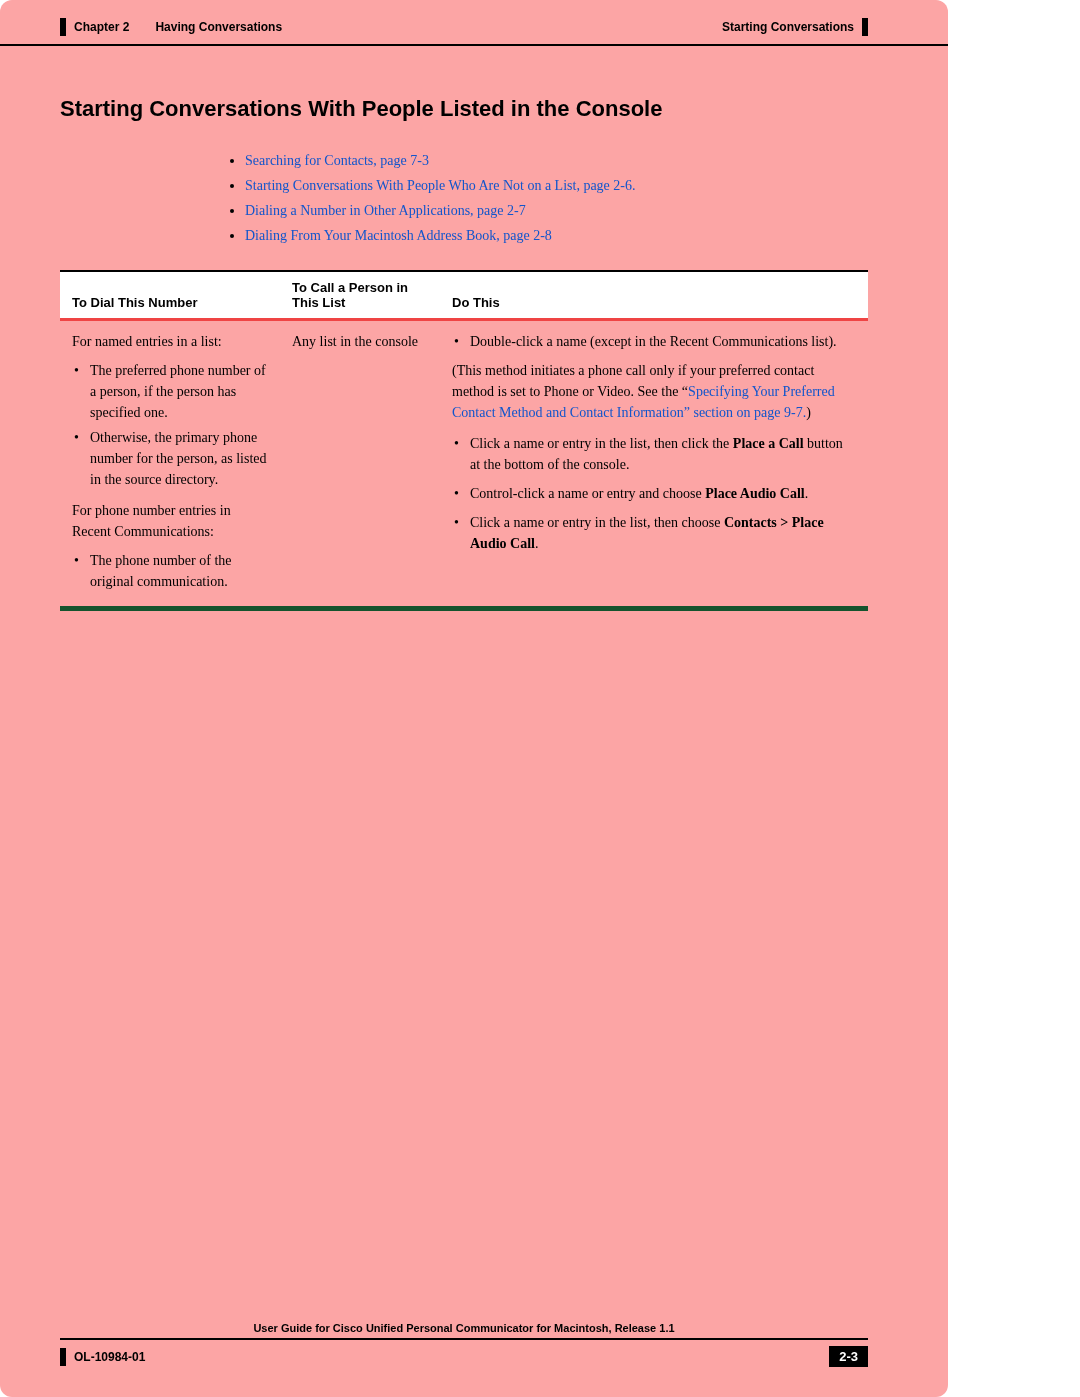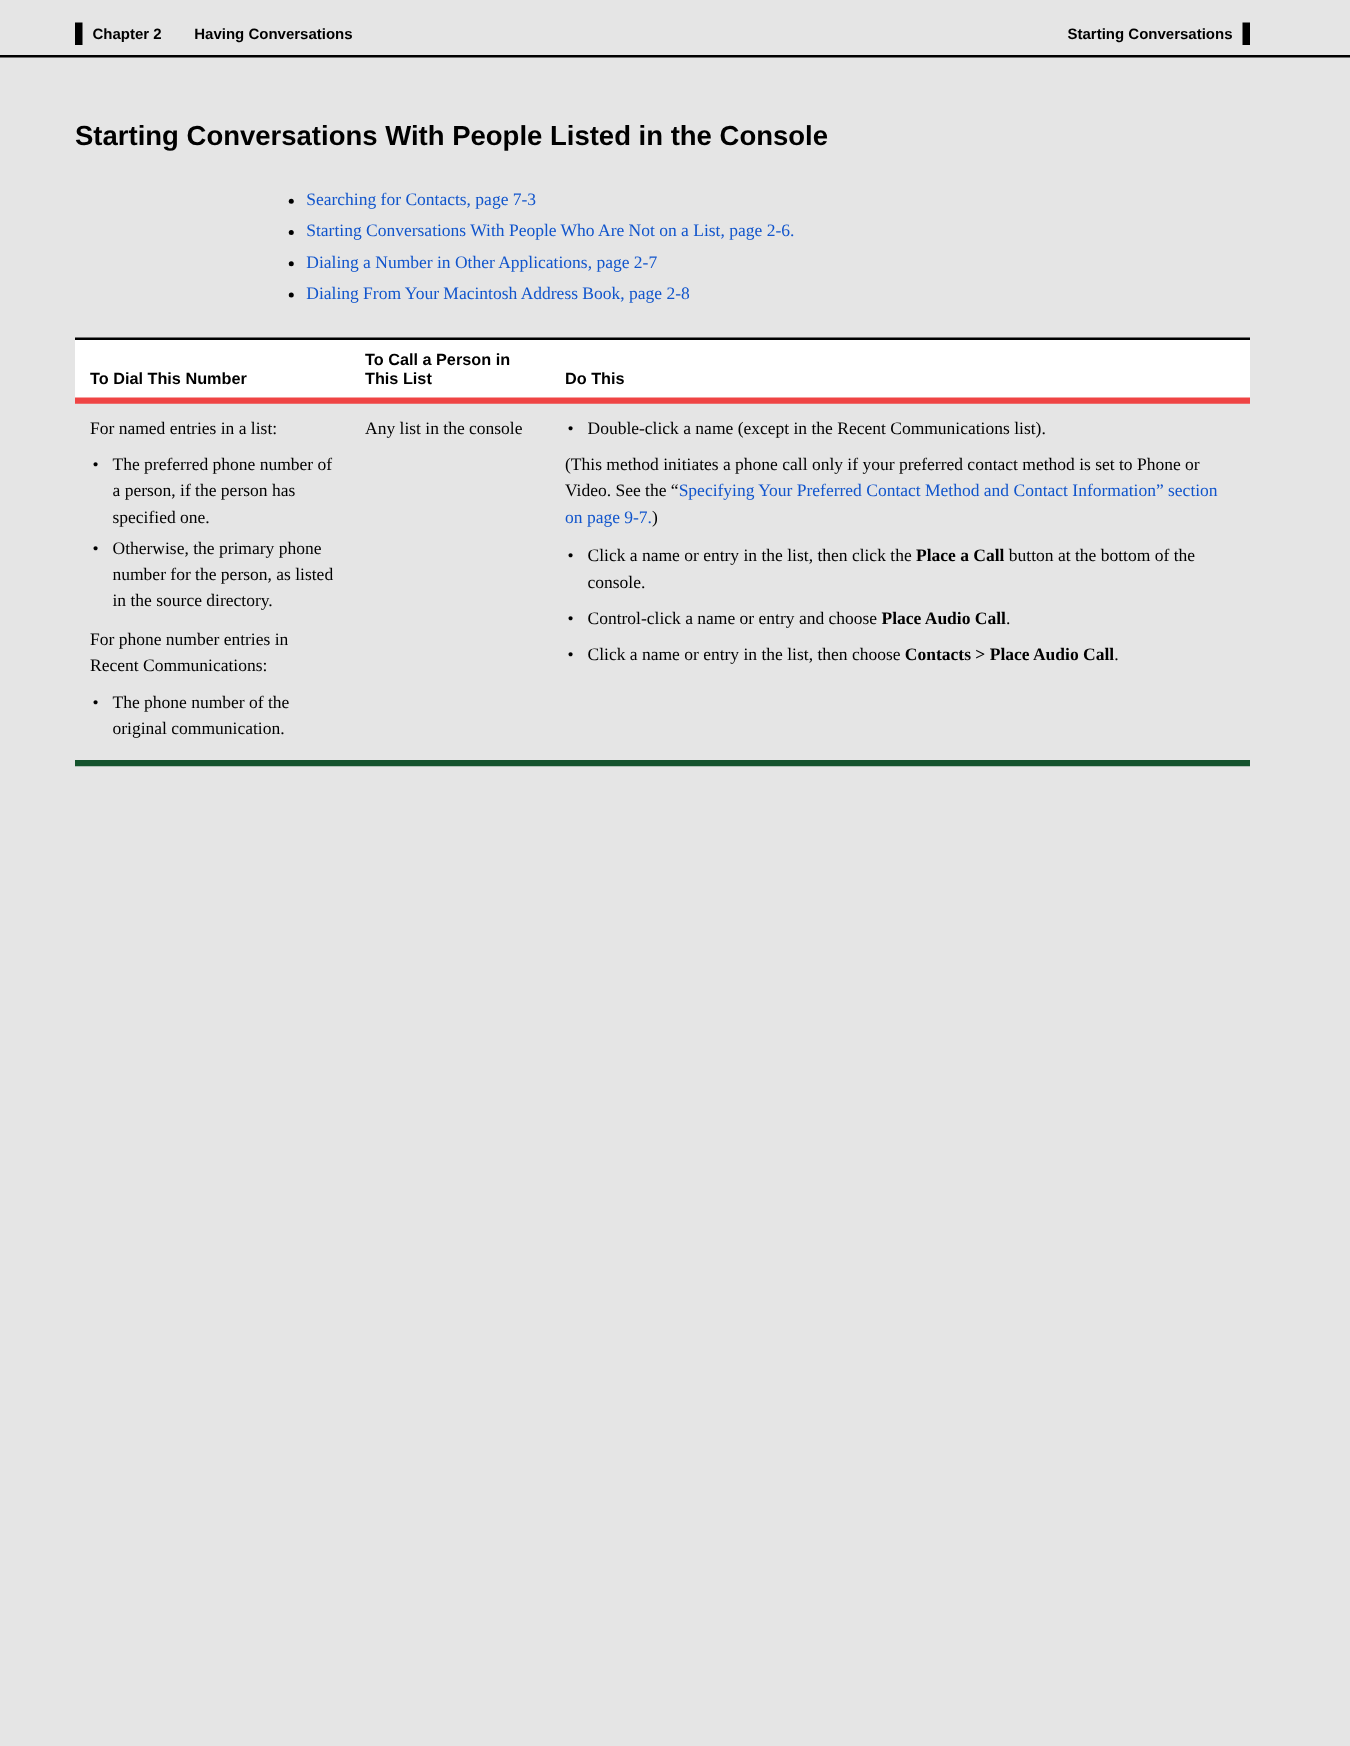"Chapter 2" .page { background: #e5e5e5 -> #fca5a5; border-radius: none -> 12px; width: 1080px -> 948px }
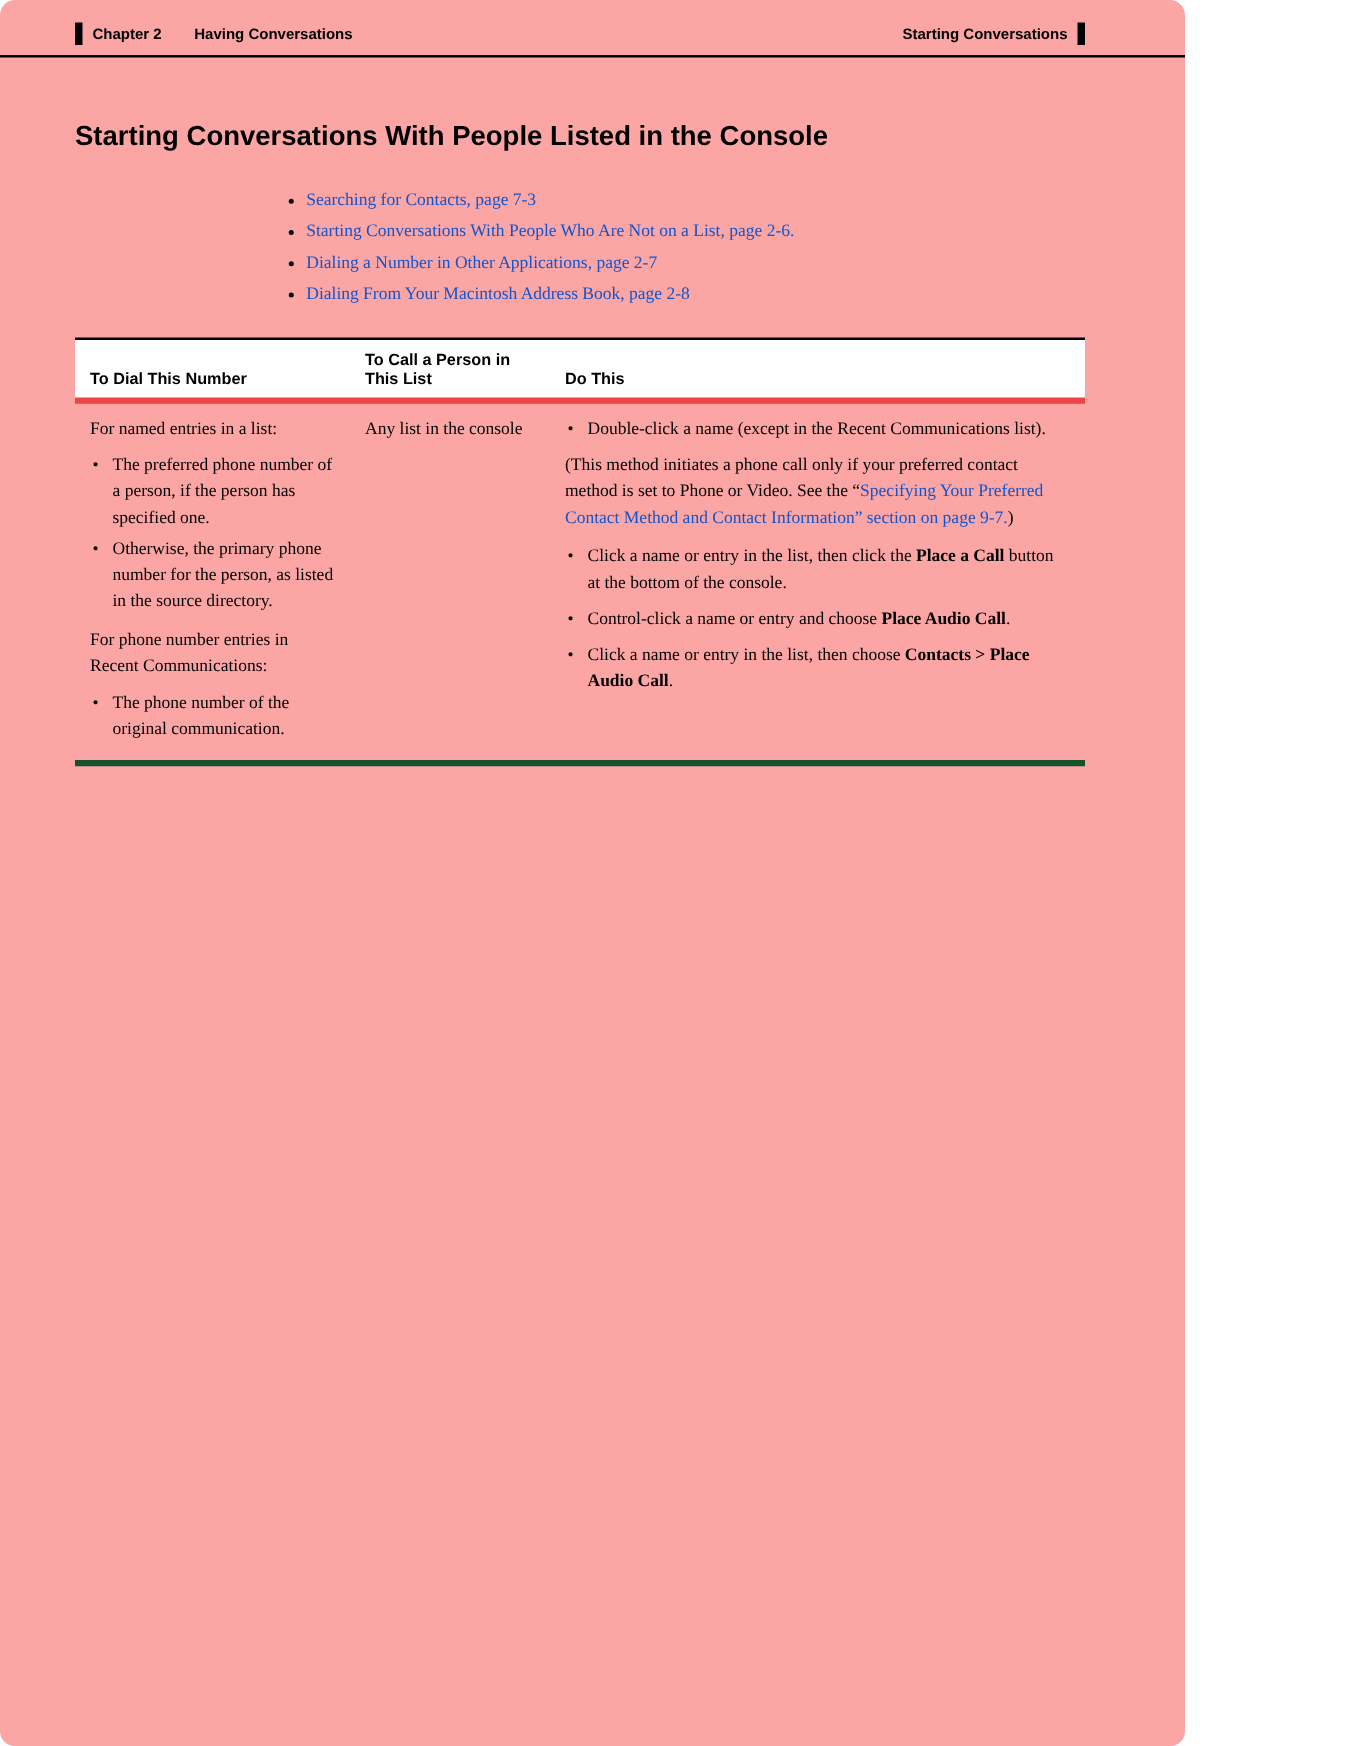"To Call a Person in" .main-table th { border-bottom: 5px solid #ef4444 -> 3px solid #ef4444 }
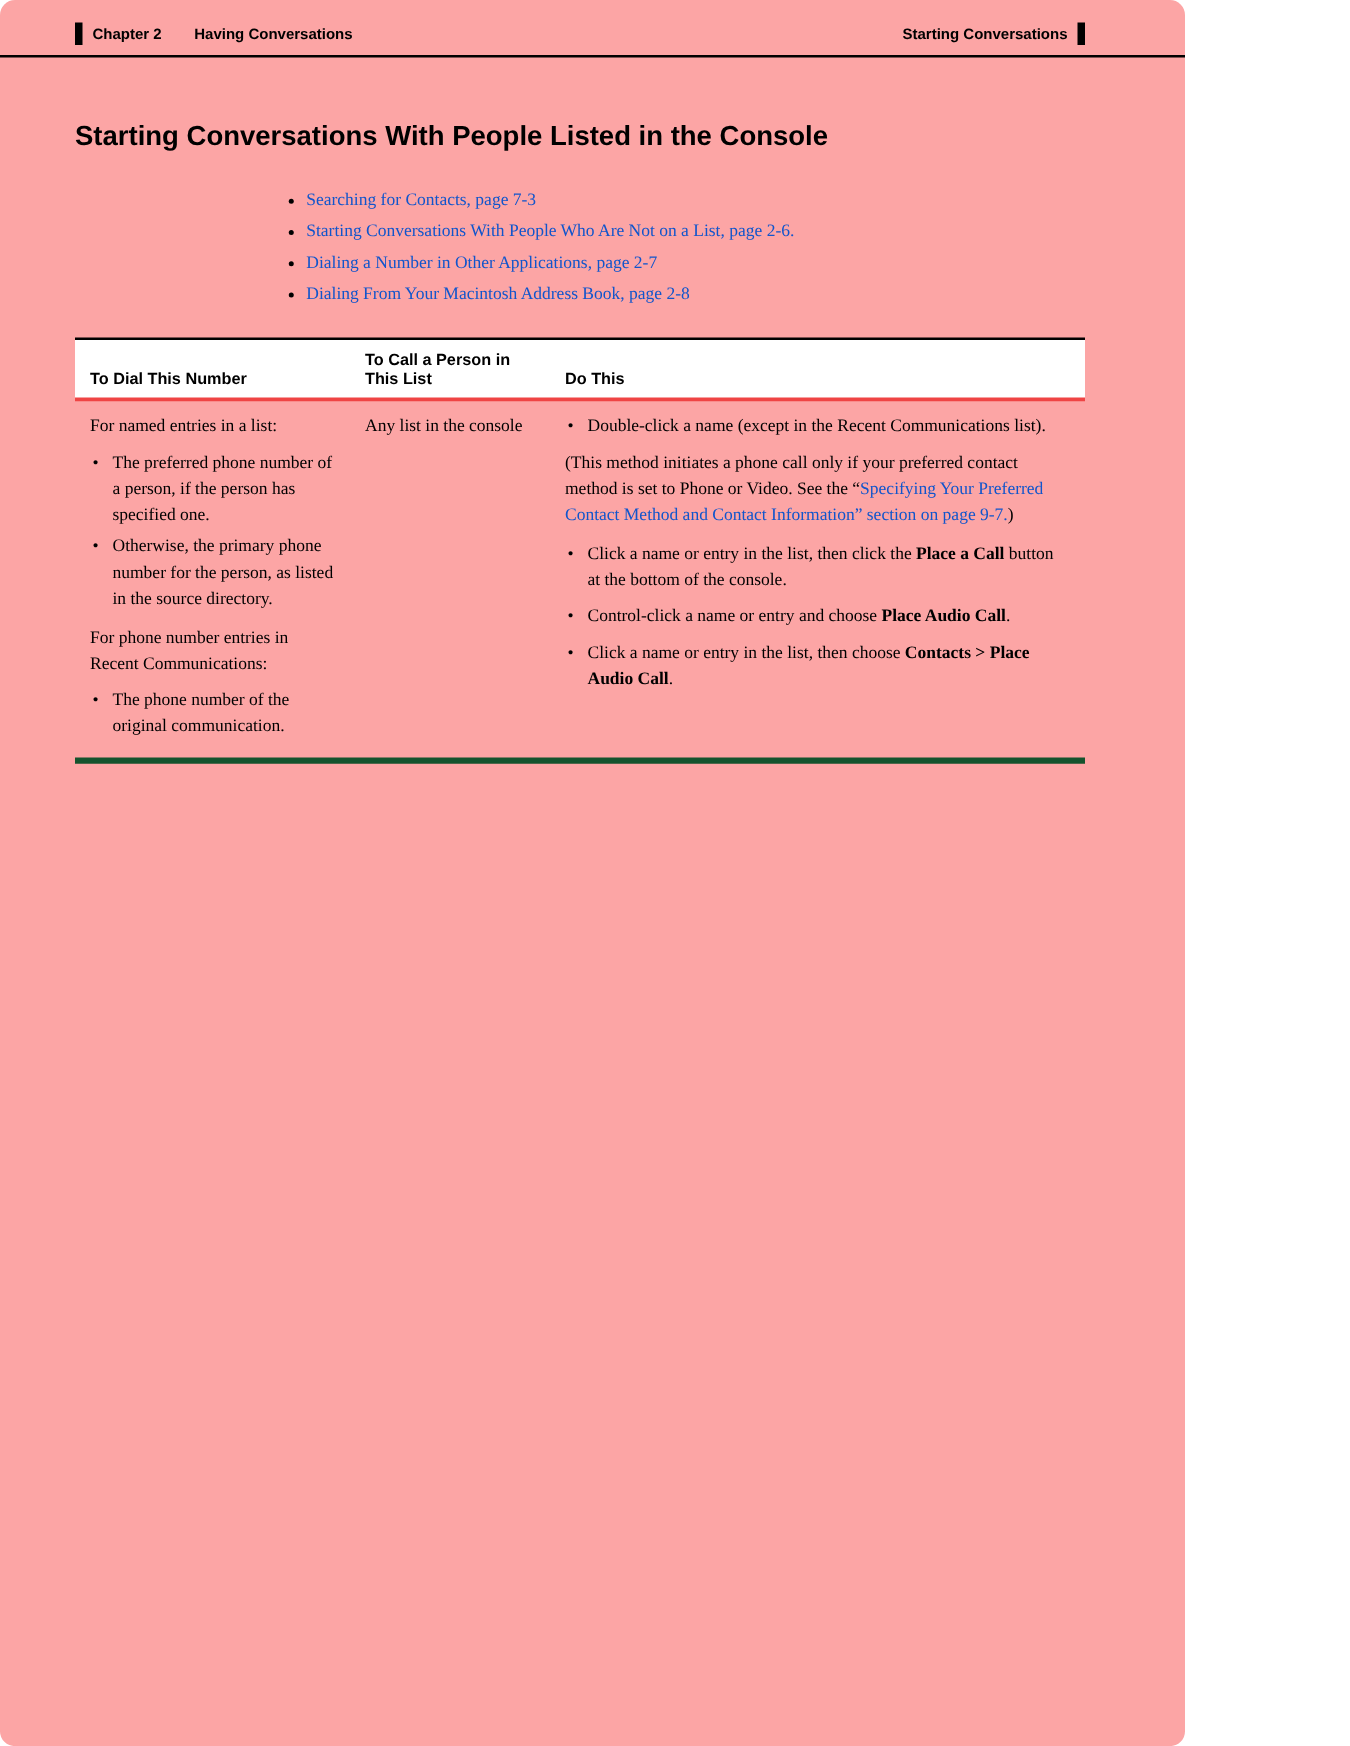"User Guide for Cisco Unified" div.footer { html: none -> <div> <div>User Guide for Cisco Unified Personal Communicator for Macintosh, Release 1.1</div> <div> <div> <div></div> <span>OL-10984-01</span> </div> <div>2-3</div> </div> </div> }
